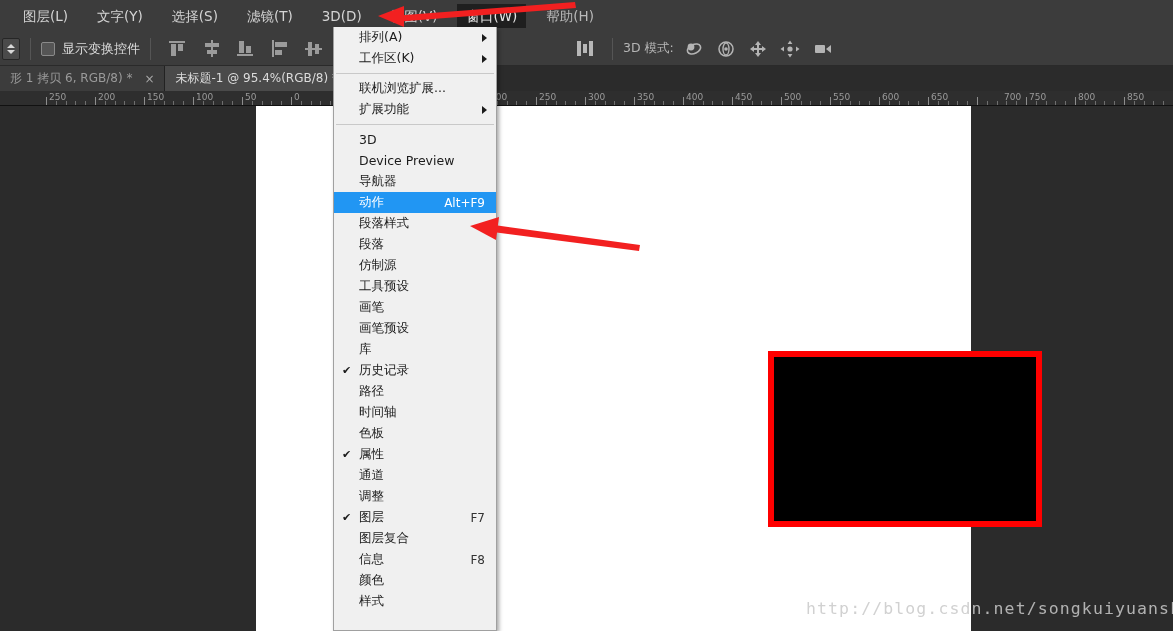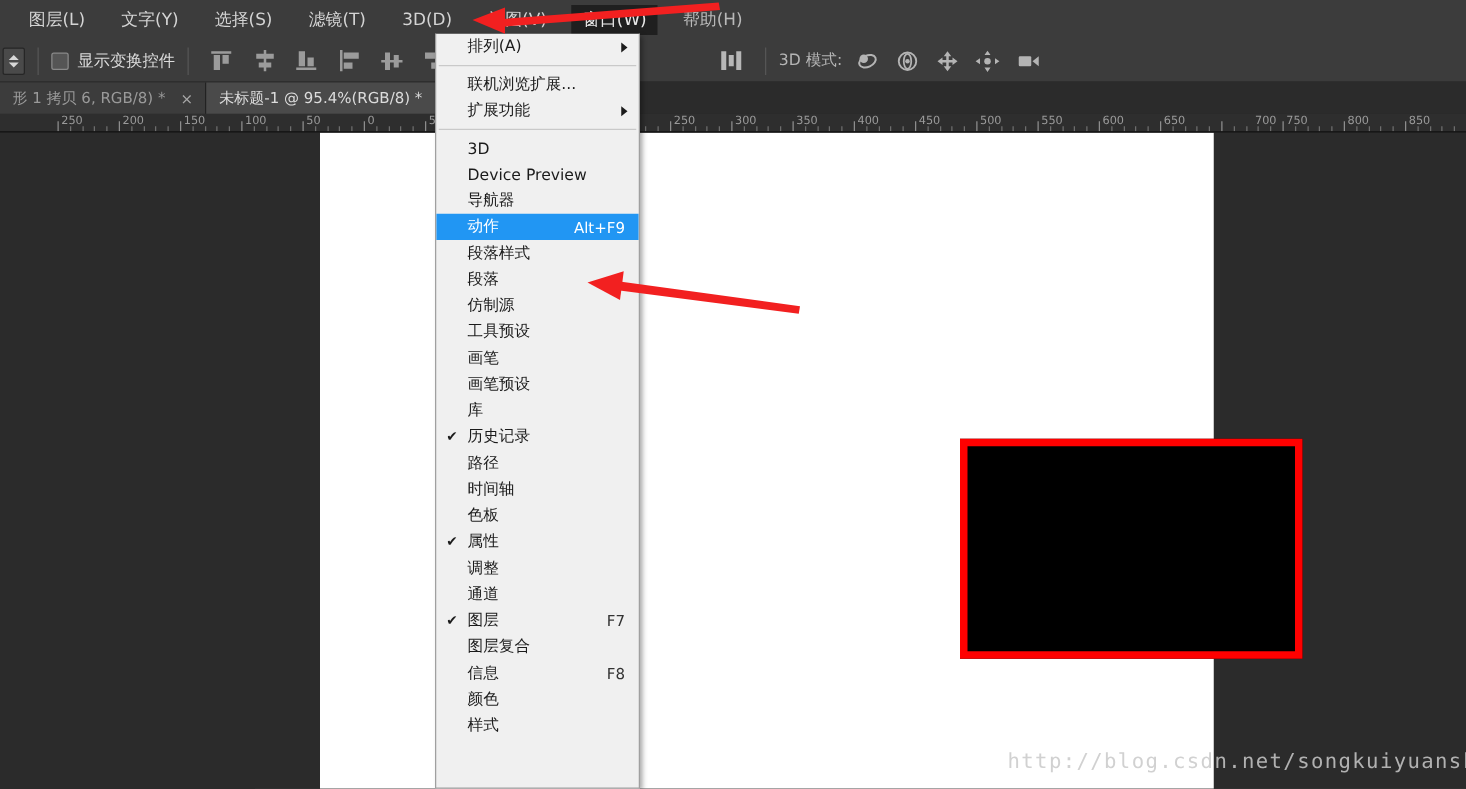"排列(A)" .dropdown { left: 348px -> 333px }
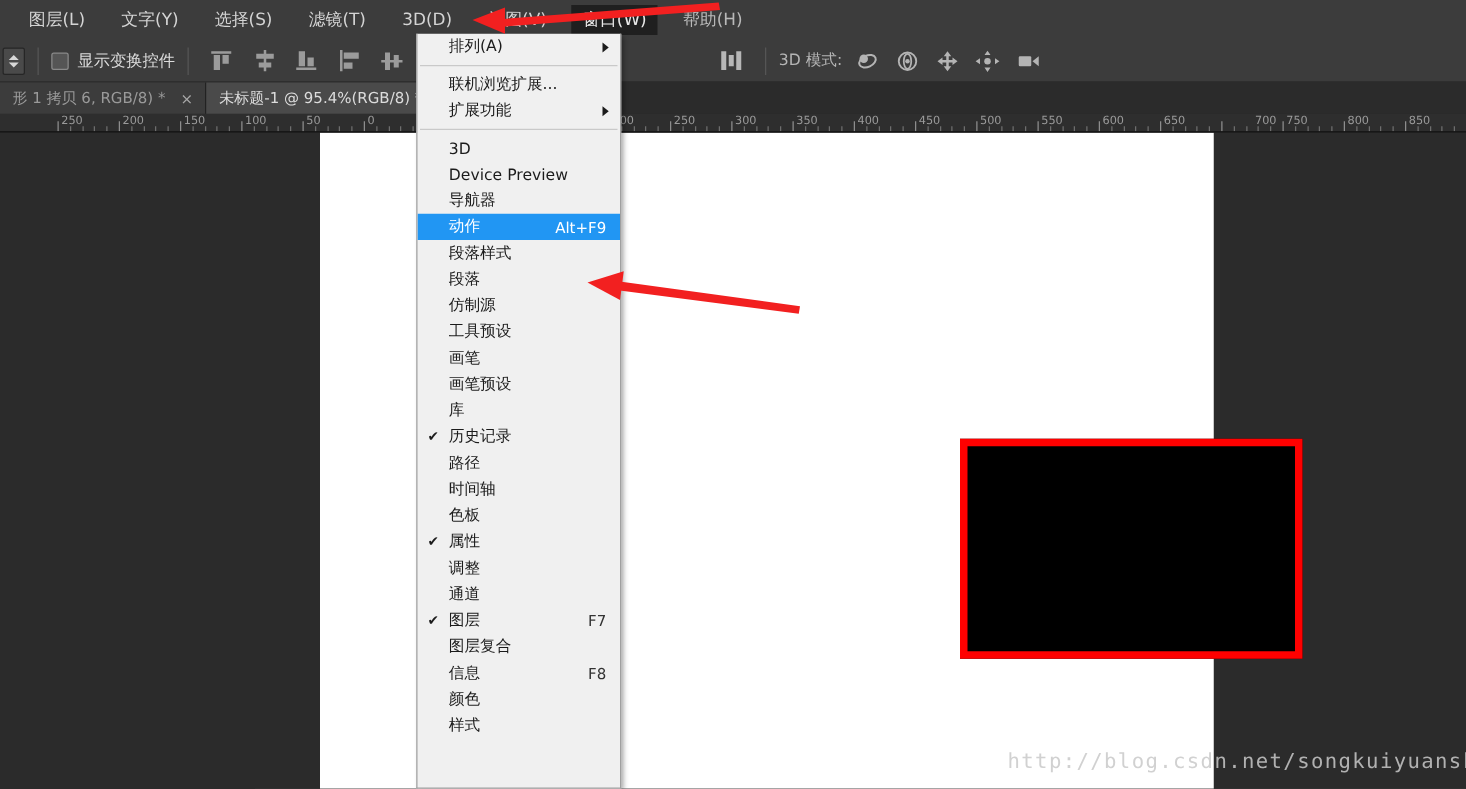"工作区(K)" div.dd-item { html: none -> <div> <span>工作区(K)</span> <span></span> </div> }
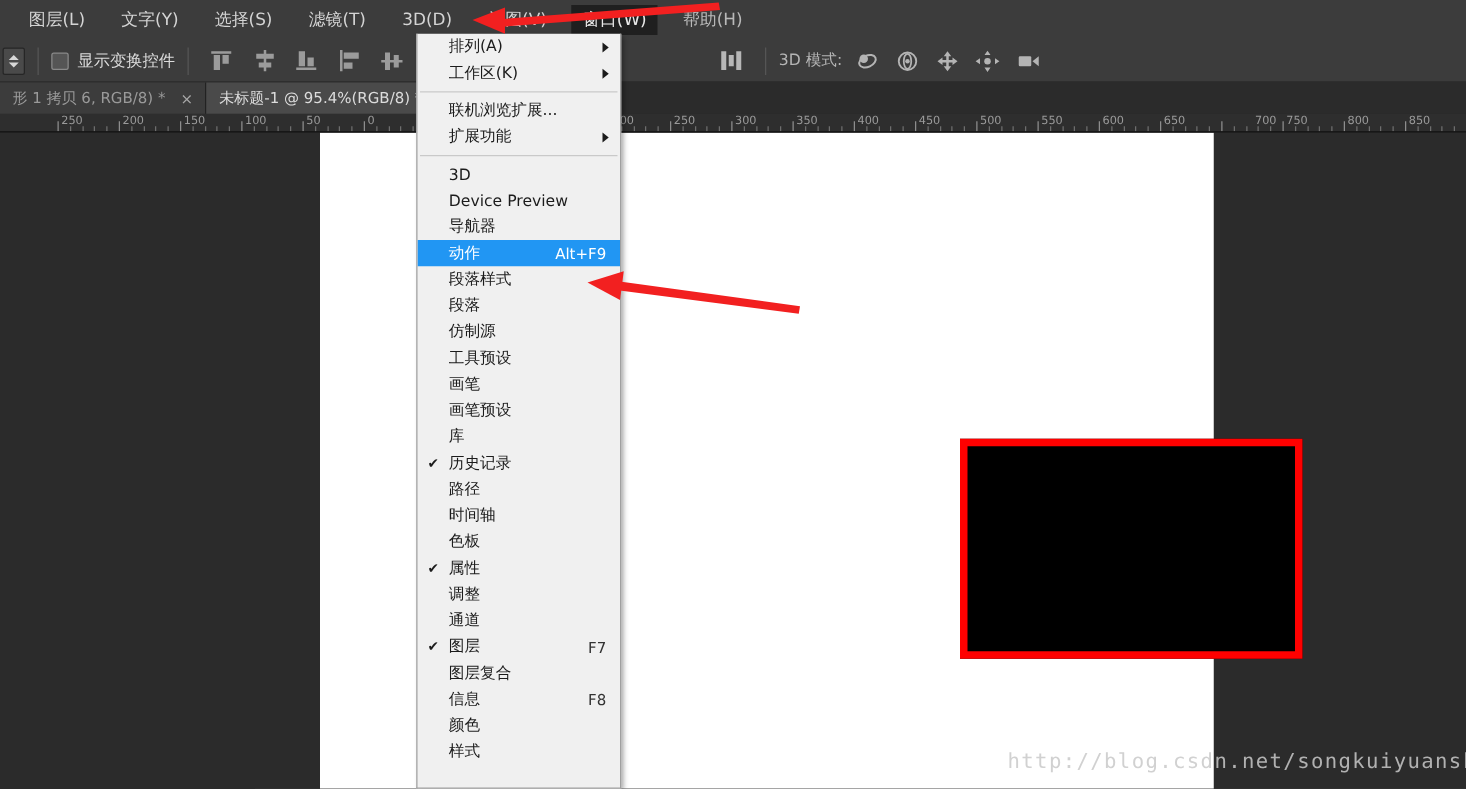"调整" div.dd-item { order: before "通道" -> after "通道" }
